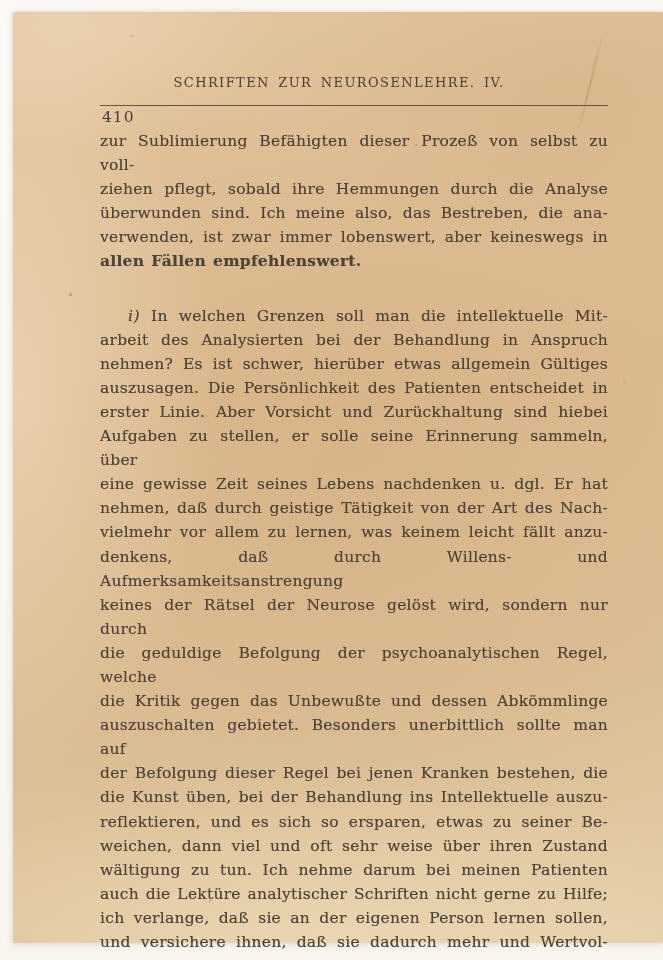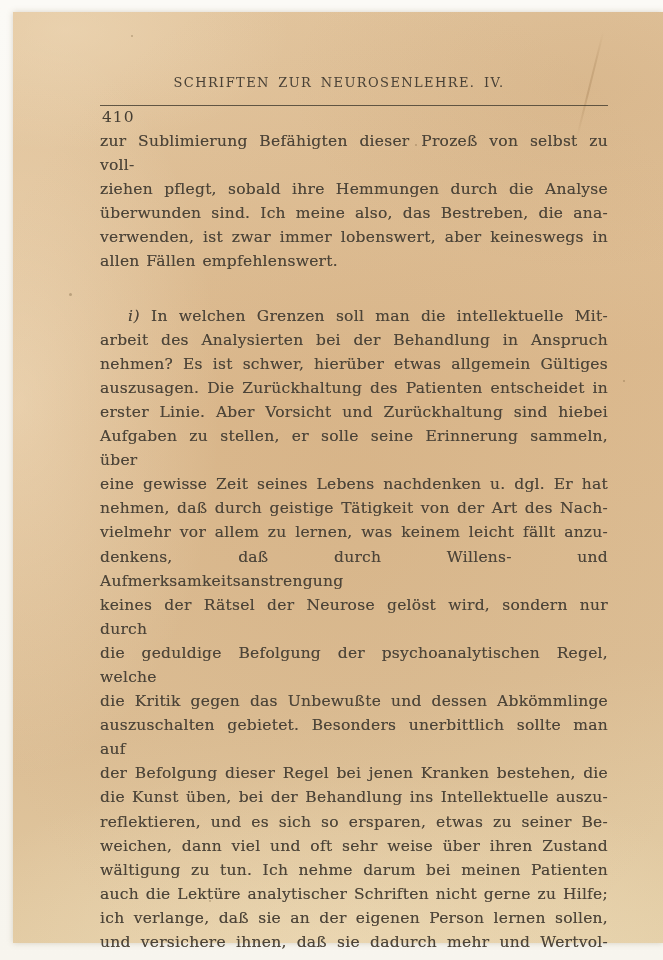"allen Fällen empfehlenswert." .line.no-justify { font-weight: none -> bold }
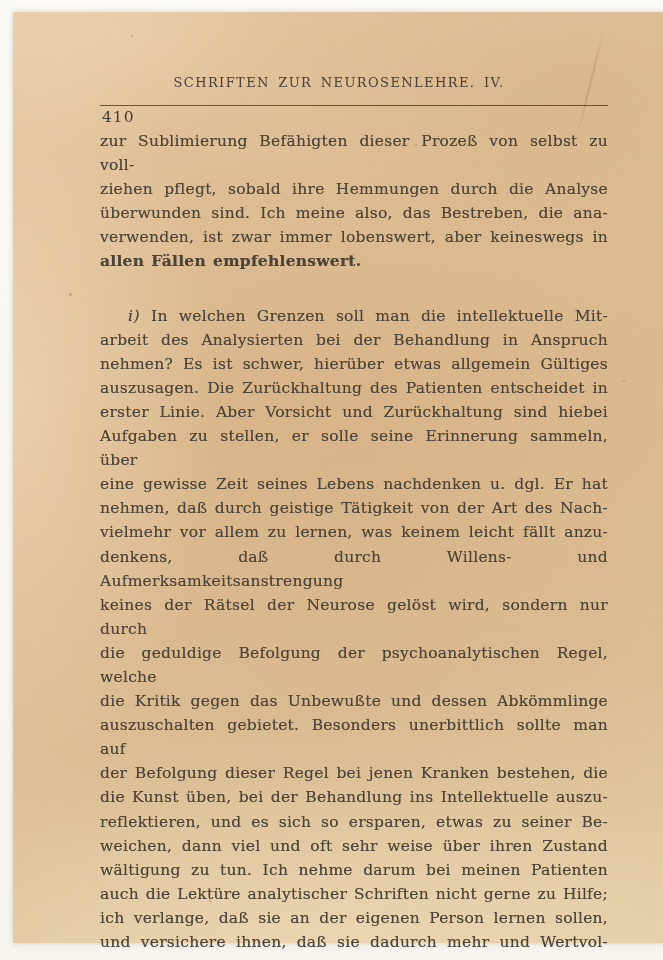"auszusagen. Die Zurückhaltung des" div.line { text: Zurückhaltung -> Persönlichkeit }
